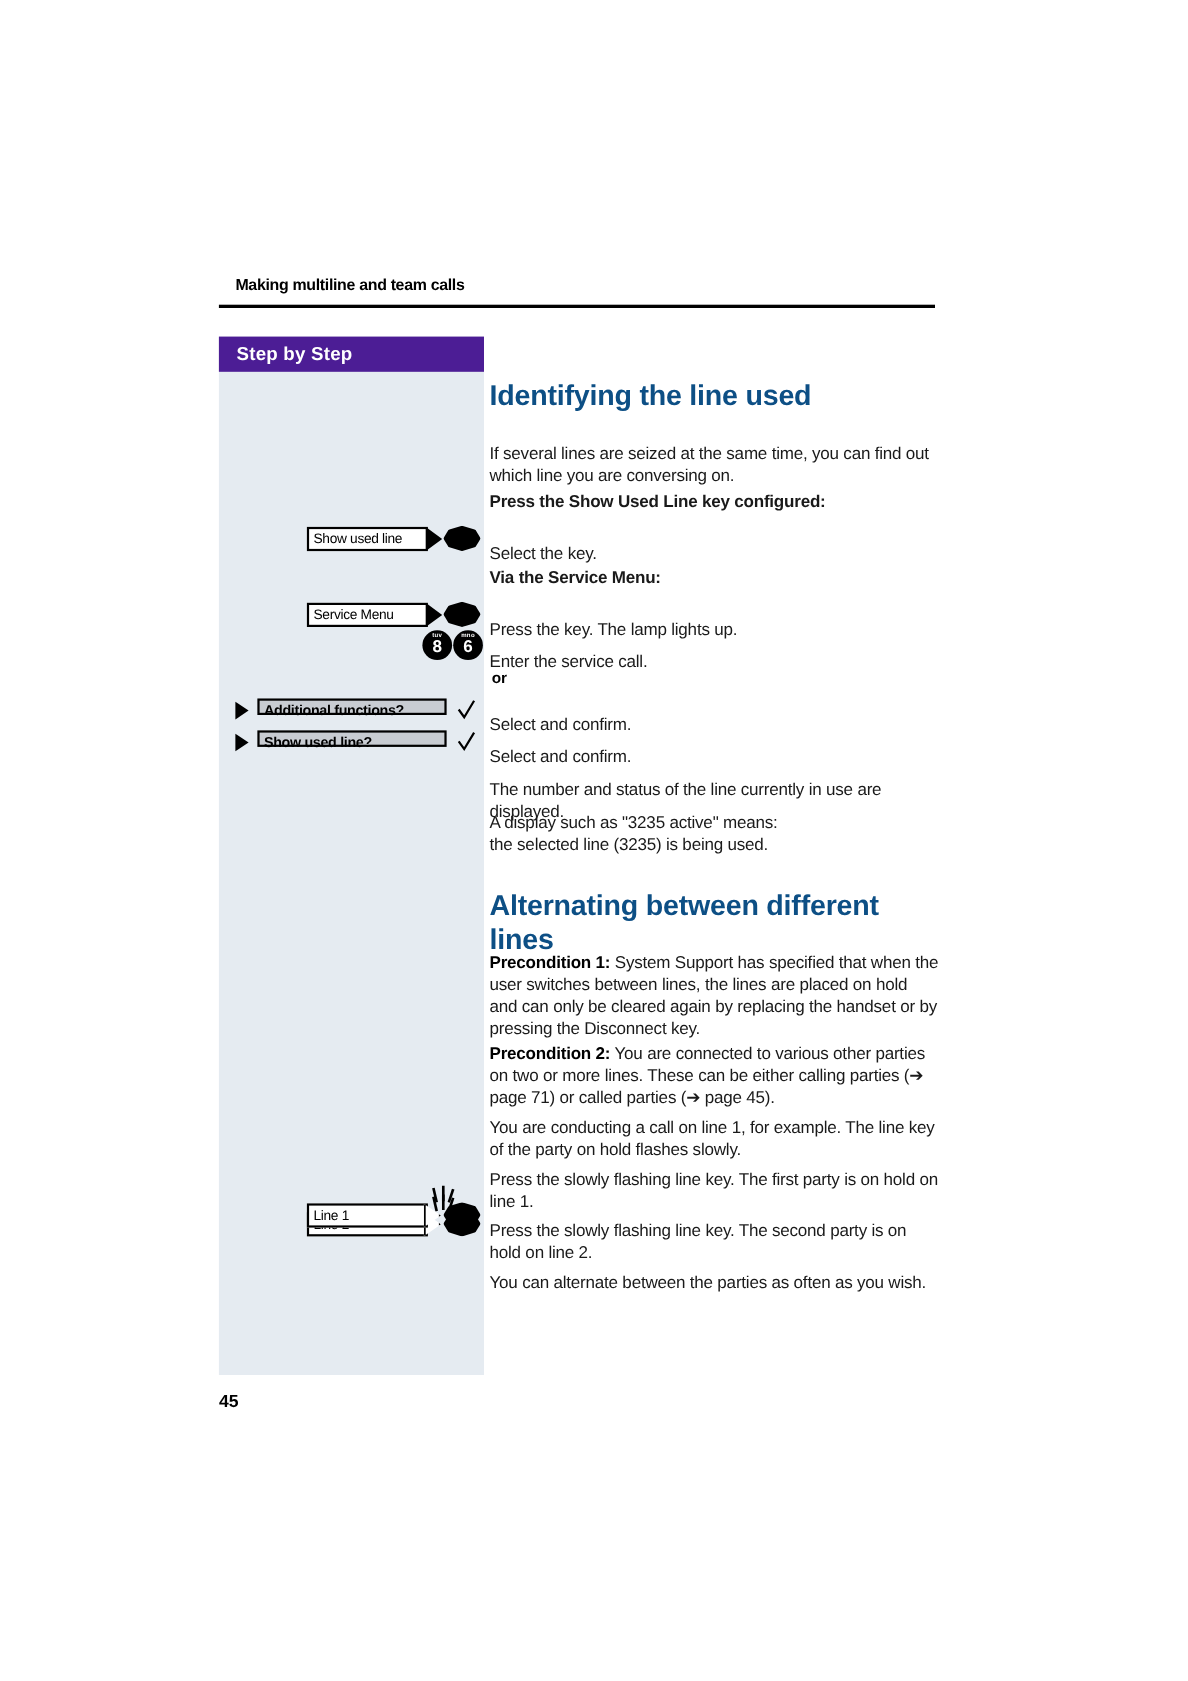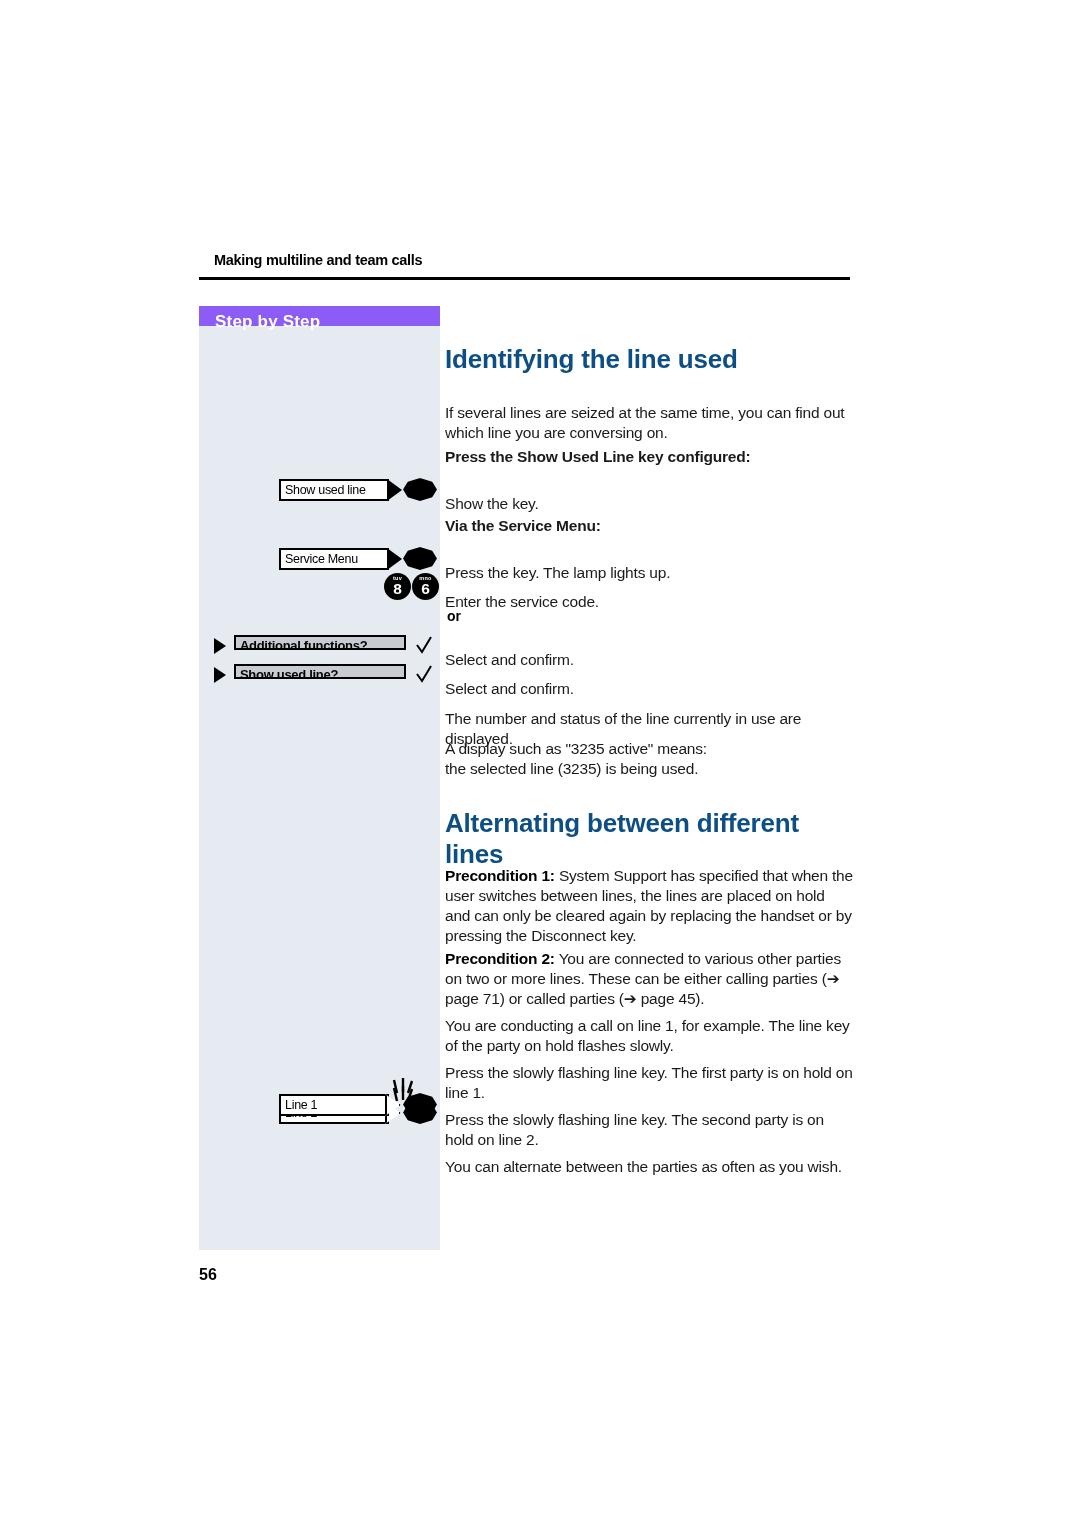"Step by Step" .sidebar-head { background: #8b5cf6 -> #4c1d95; height: 20px -> 32px }
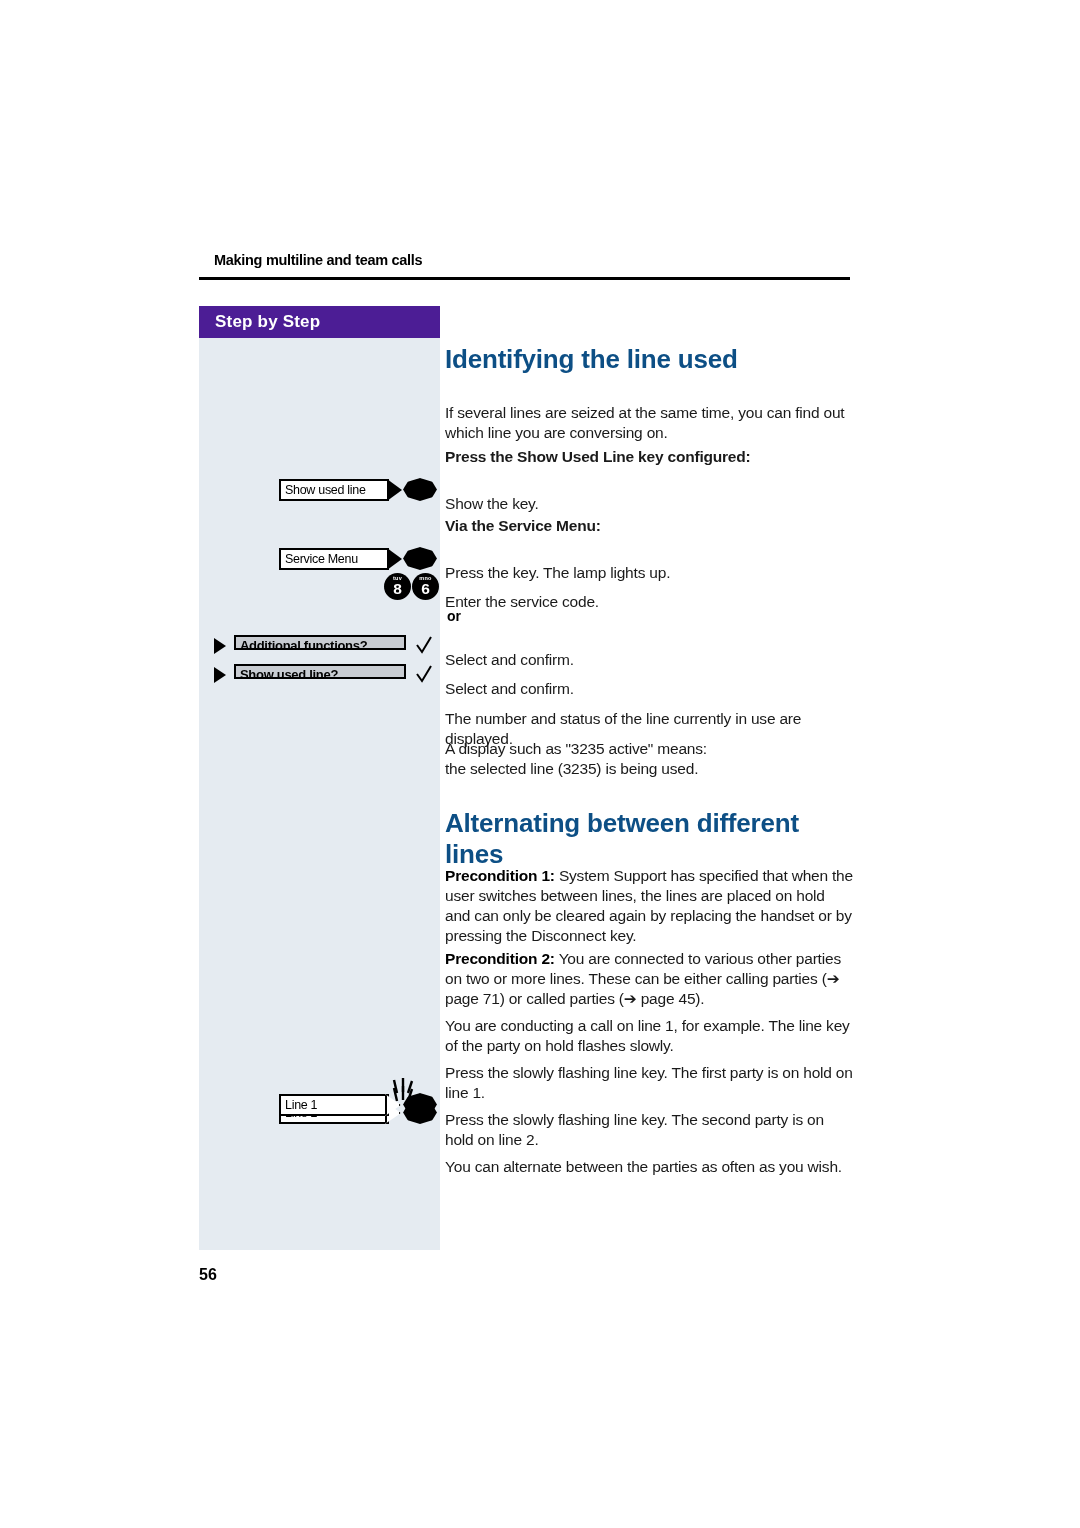"Show the key." p.row-text { text: Show -> Select }
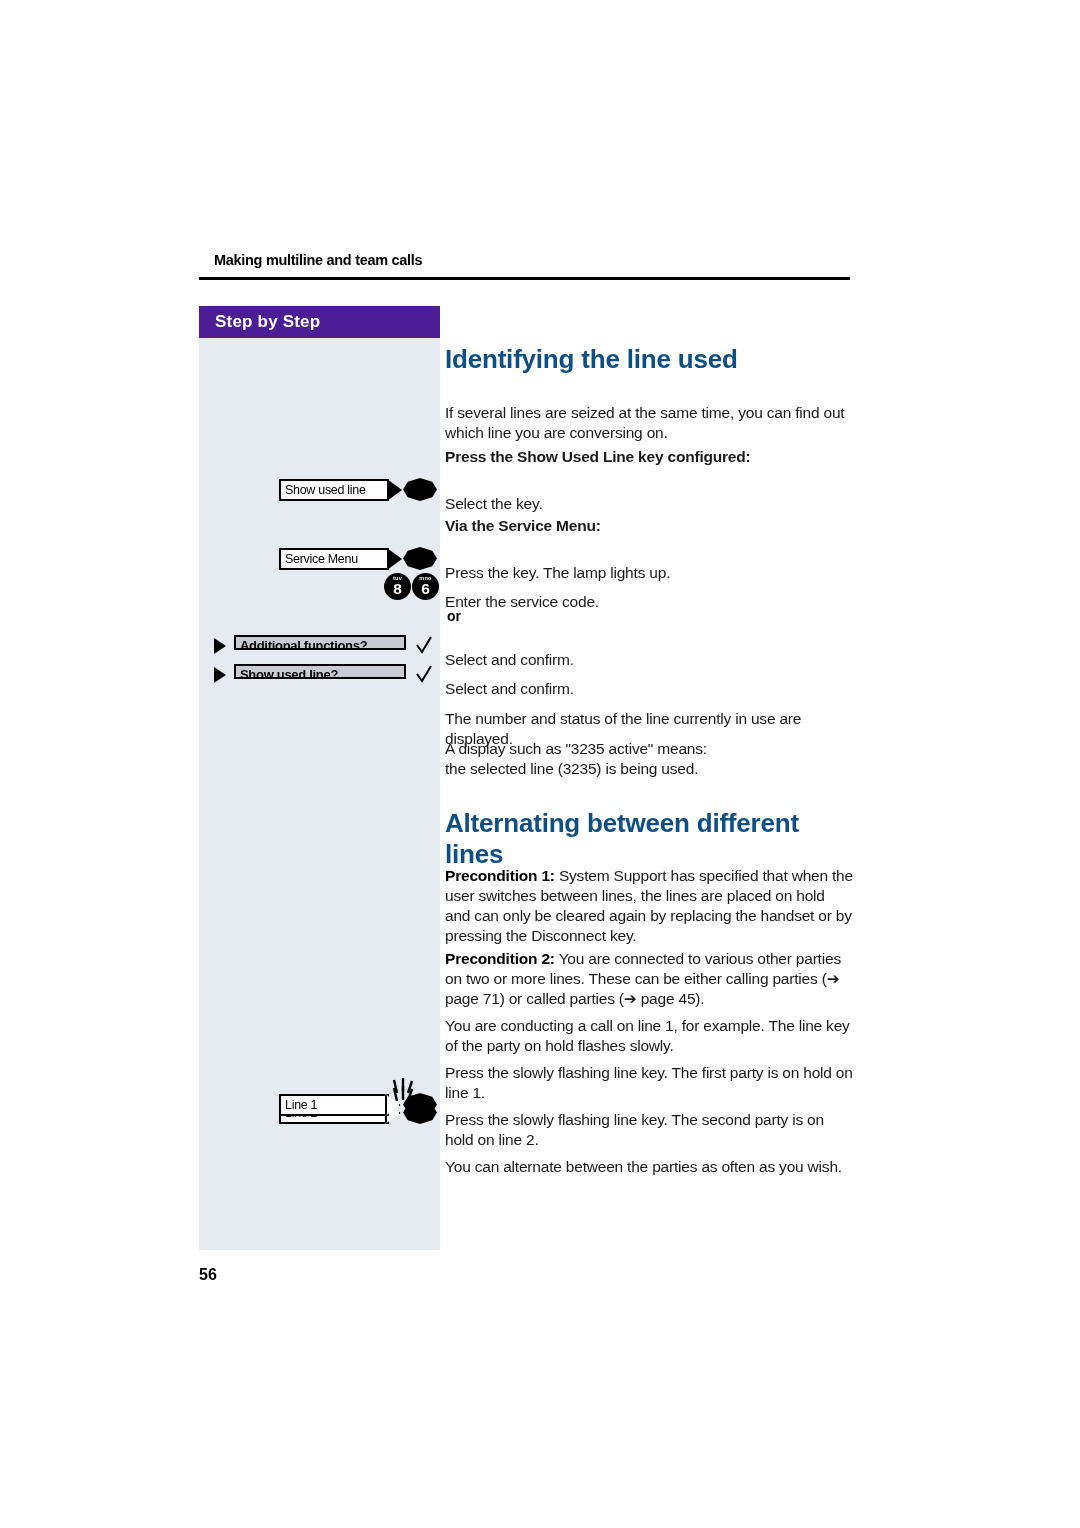"Enter the service code." p.row-text { text: code -> call }
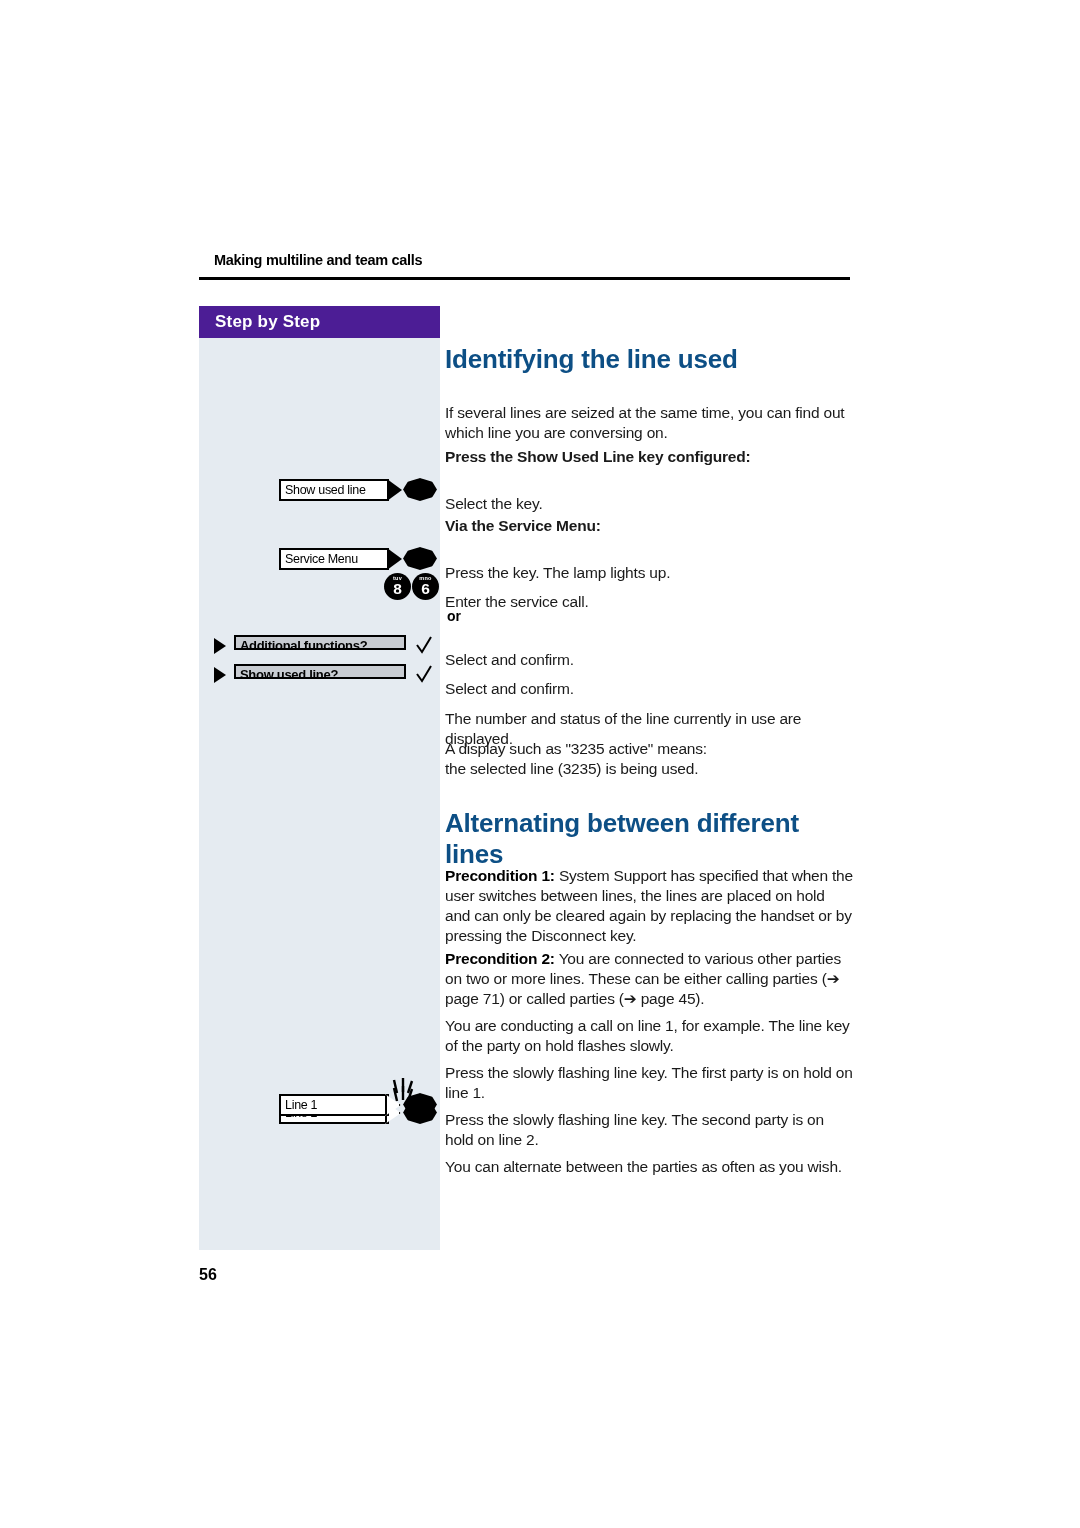"56" div.page-number { text: 56 -> 45 }
